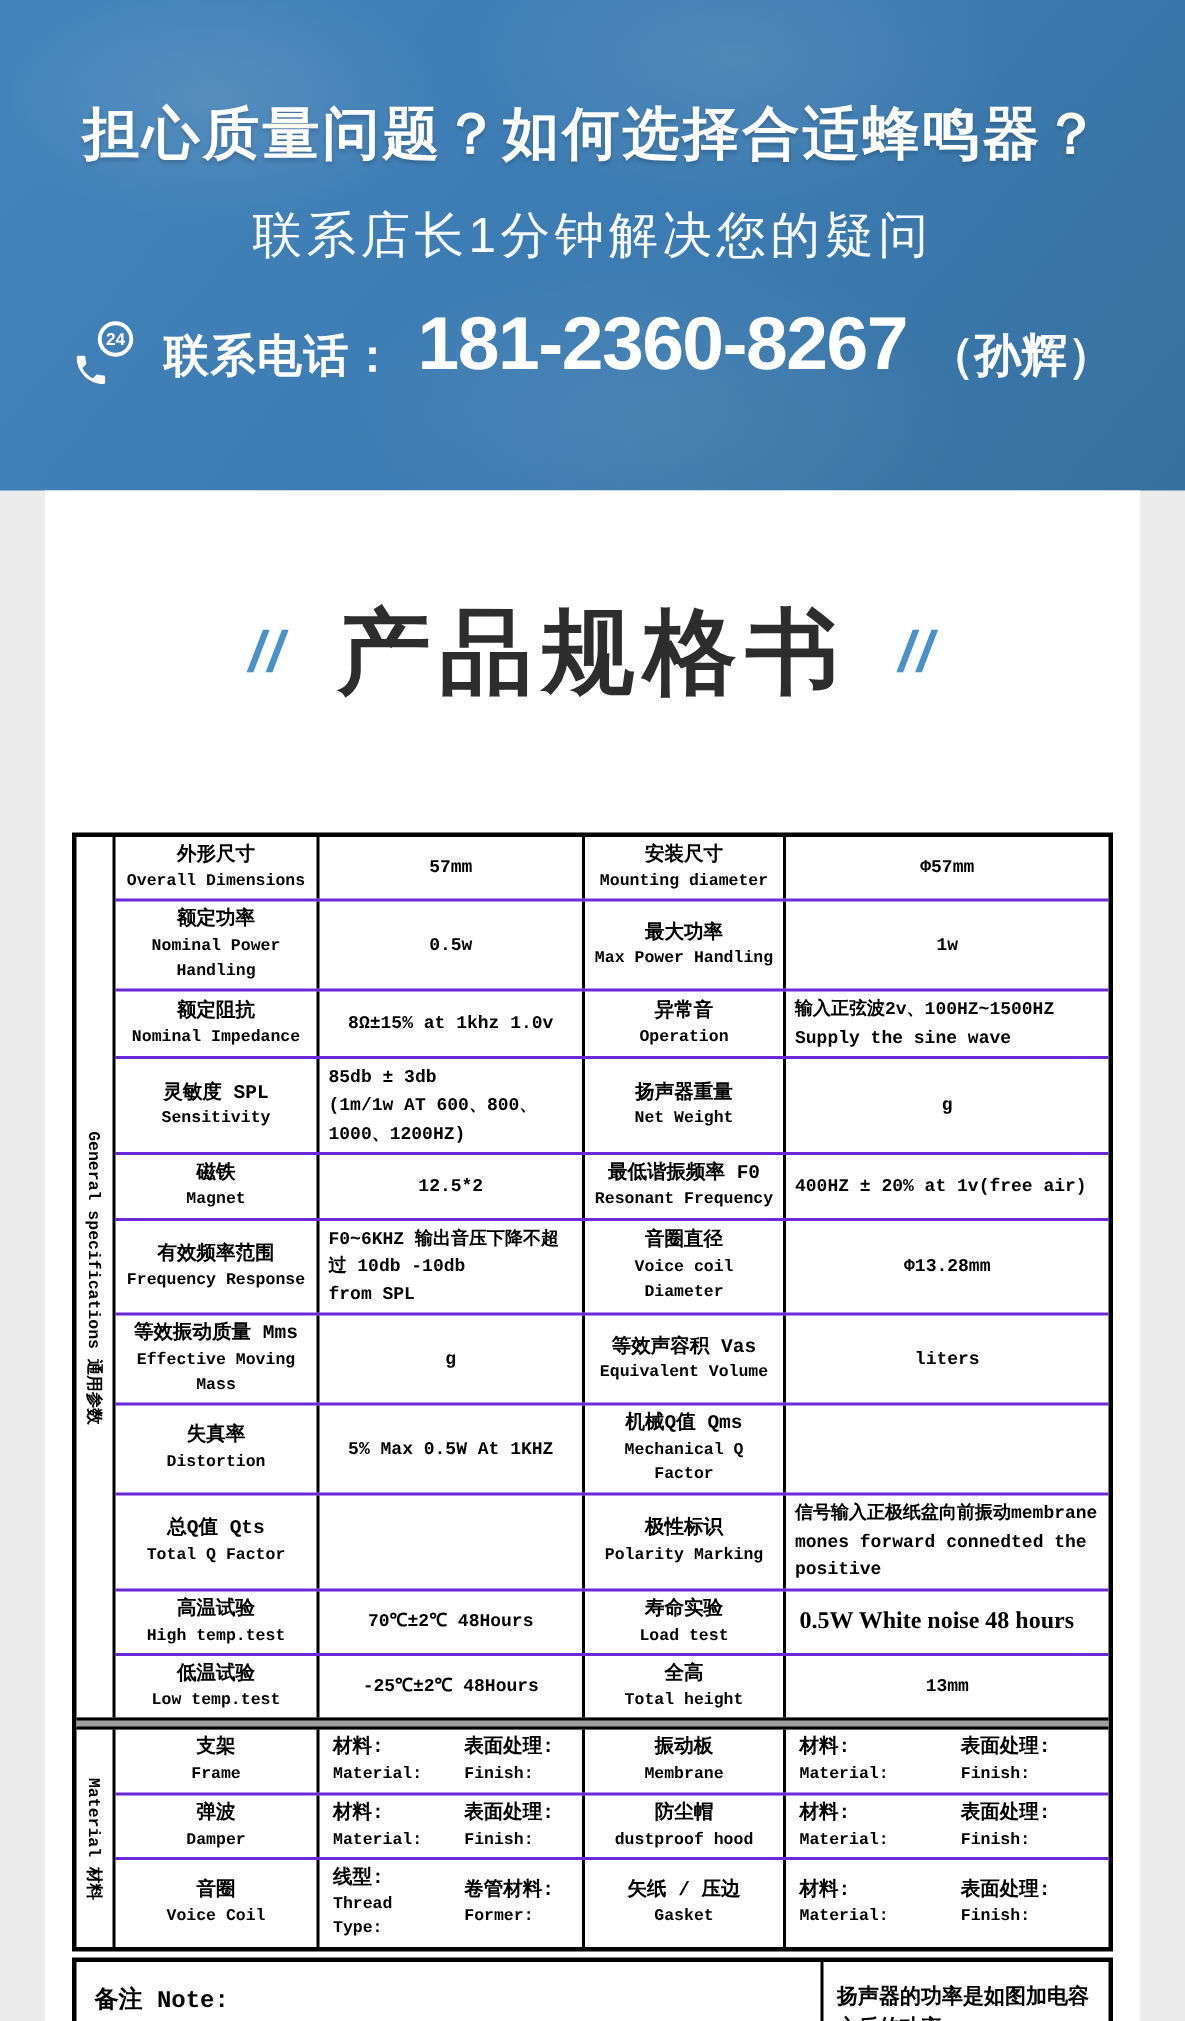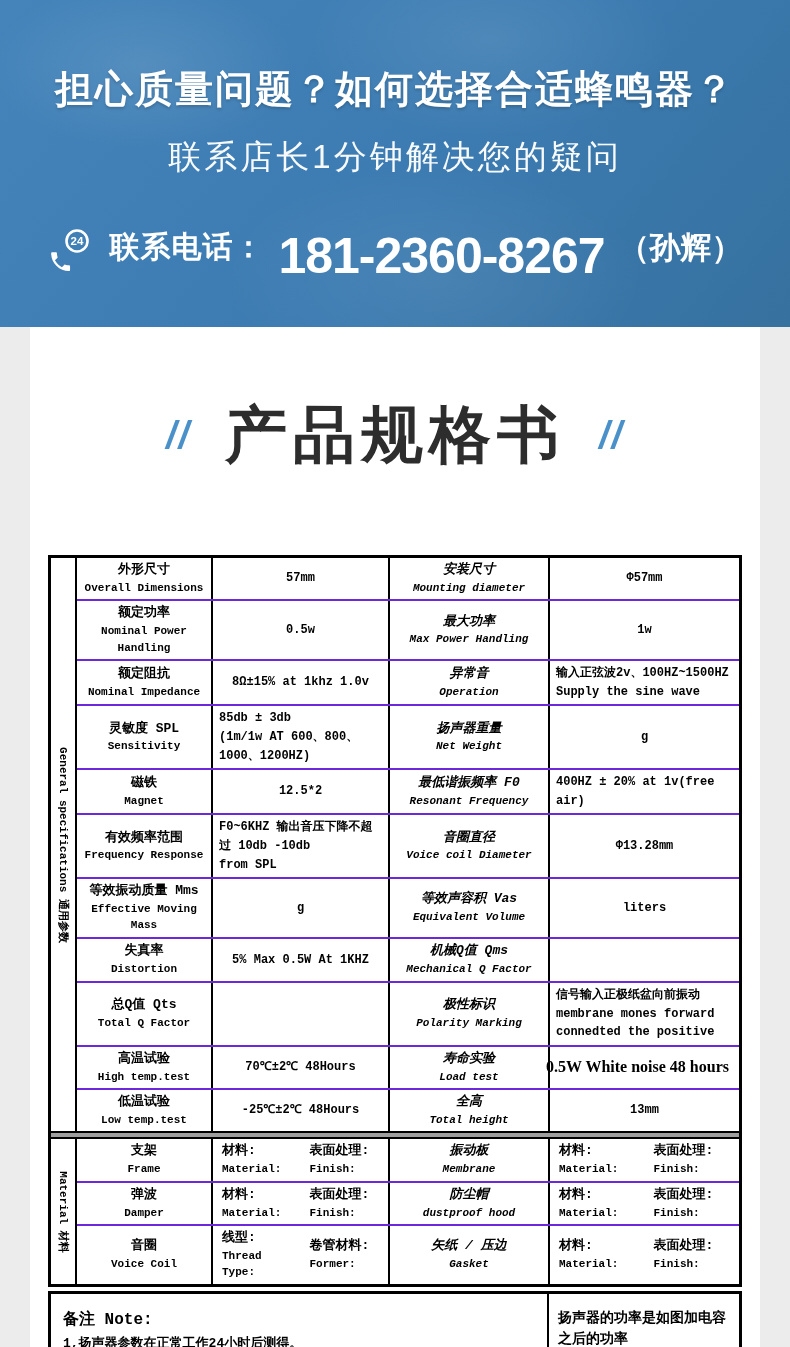"24" .phone-row { align-items: flex-start -> flex-end; margin-top: 47px -> 20px }
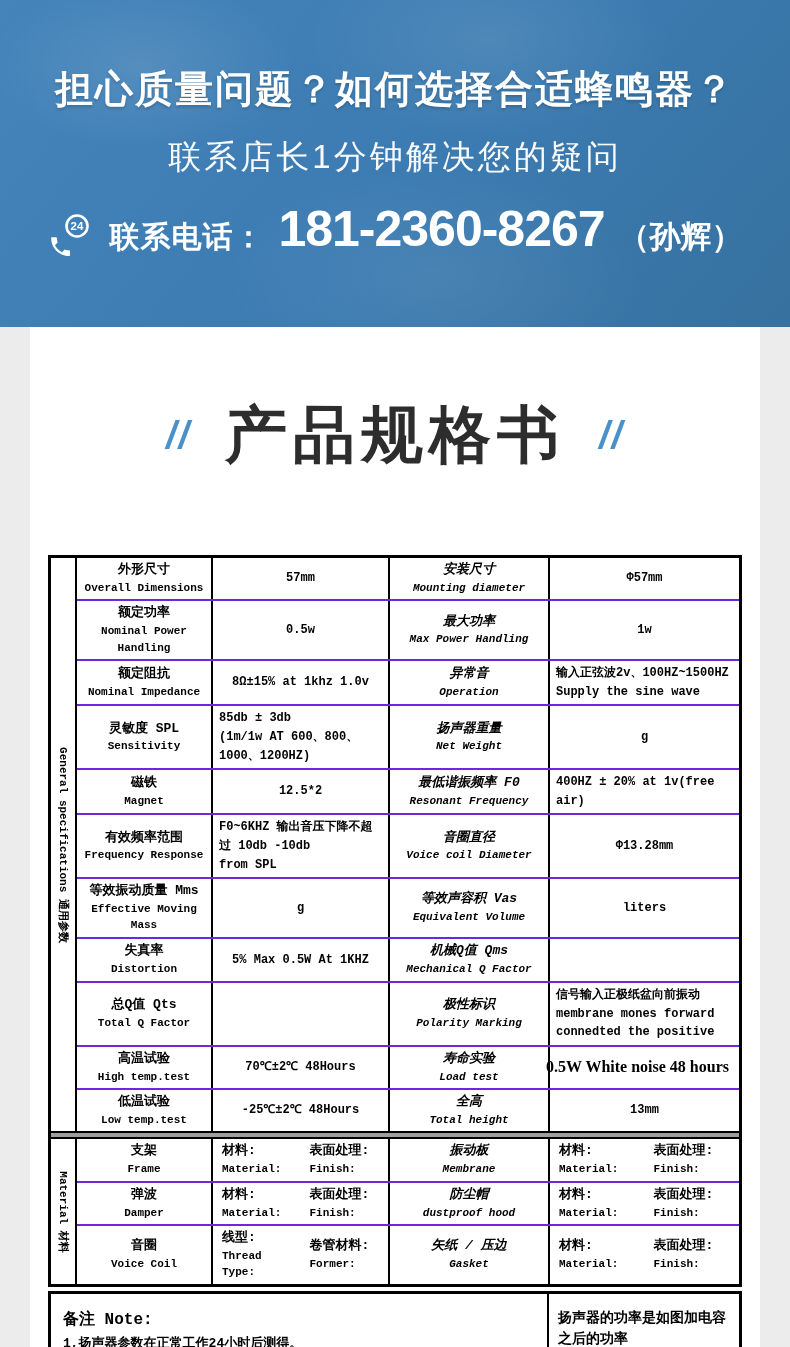"安装尺寸" .c-label2 { font-style: italic -> none; width: 160px -> 134px }
